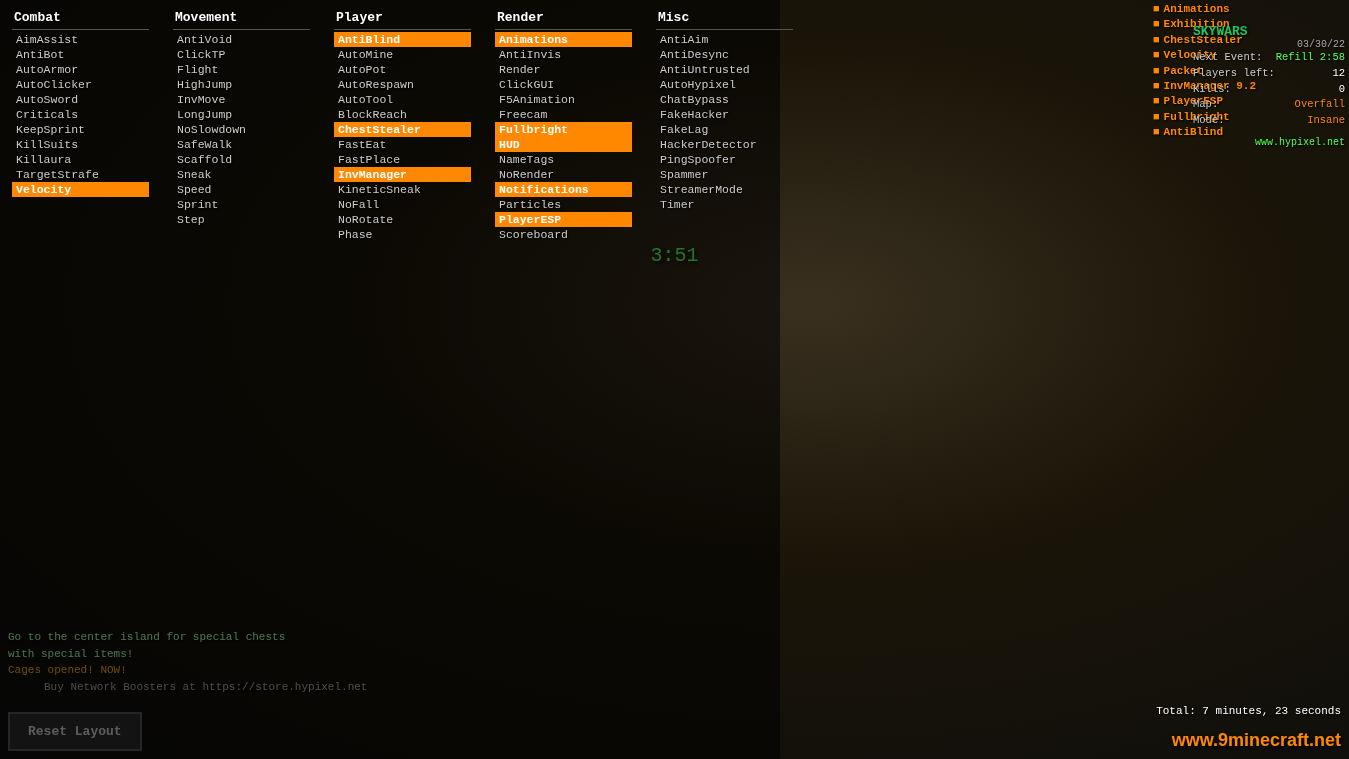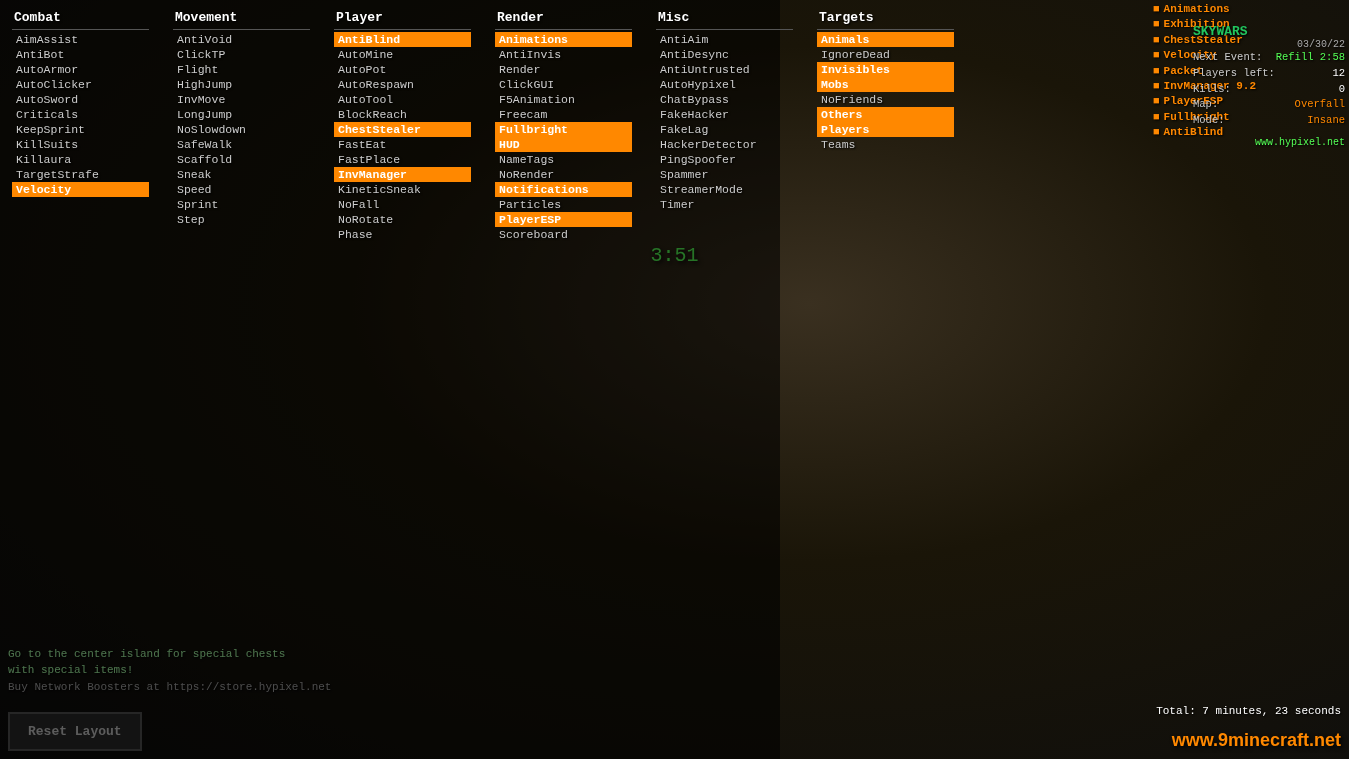"Targets" div.menu-column { html: <div> <div>Targets</div> <div>Animals</div> <div>IgnoreDead</div> <div>Invisibles</div> <div>Mobs</div> <div>NoFriends</div> <div>Others</div> <div>Players</div> <div>Teams</div> </div> -> none }
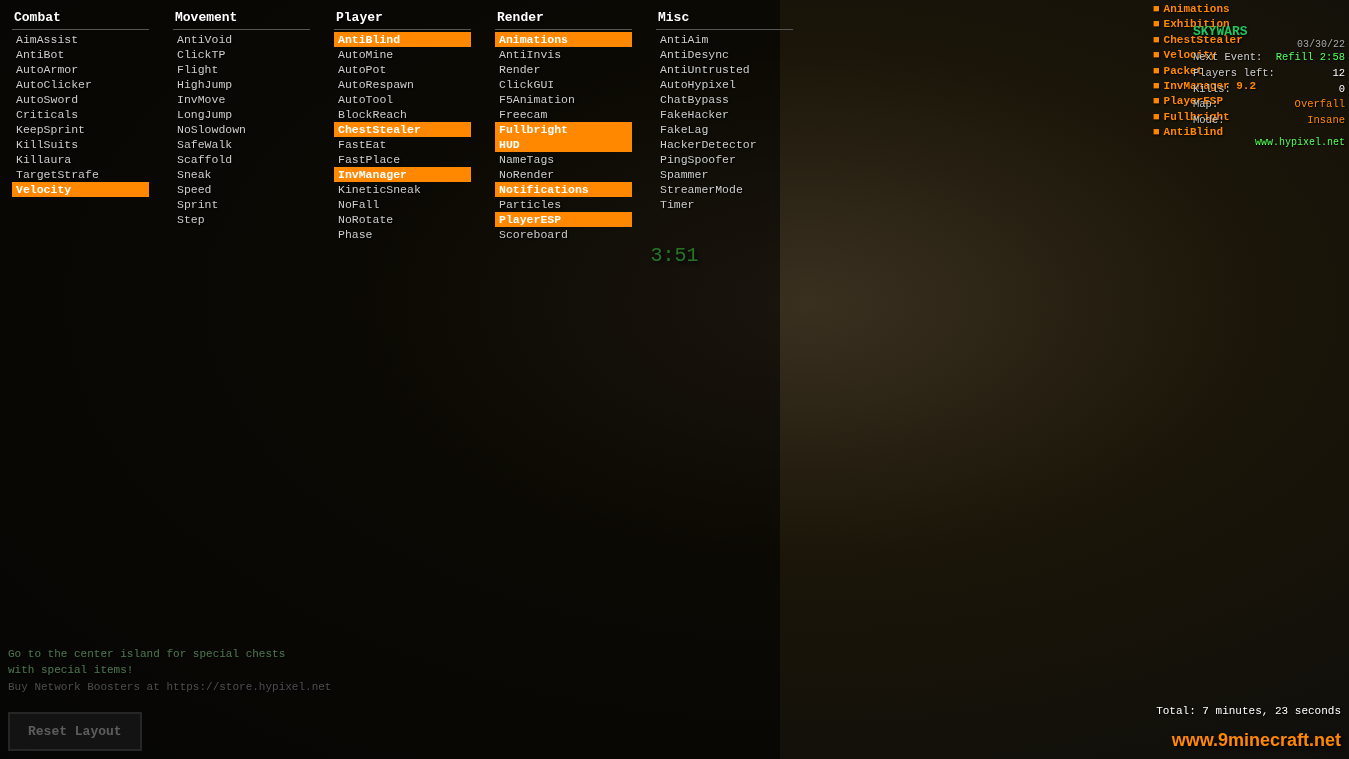"Cages opened! NOW!" div.chat-line { html: none -> <div>Cages opened! NOW!</div> }
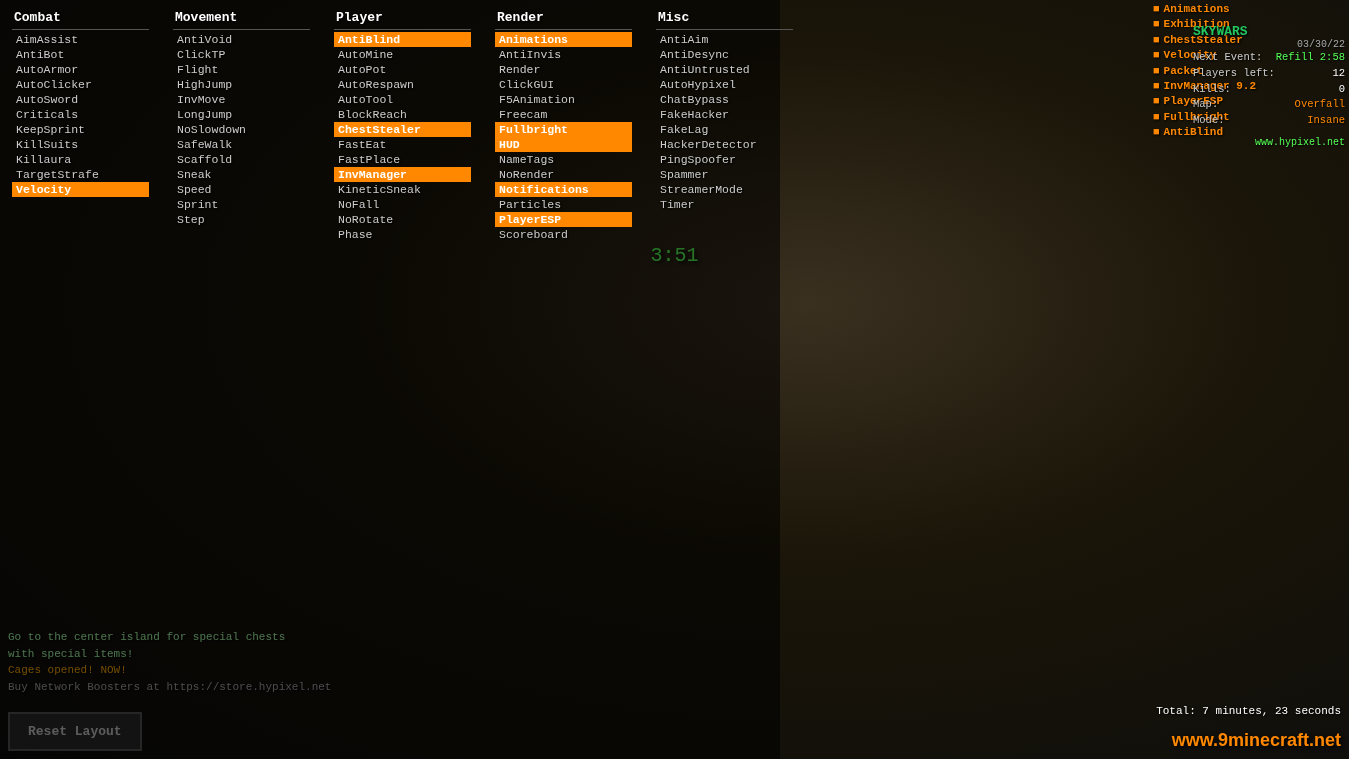"Buy Network Boosters at" div.chat-line { margin-left: none -> 36px }
